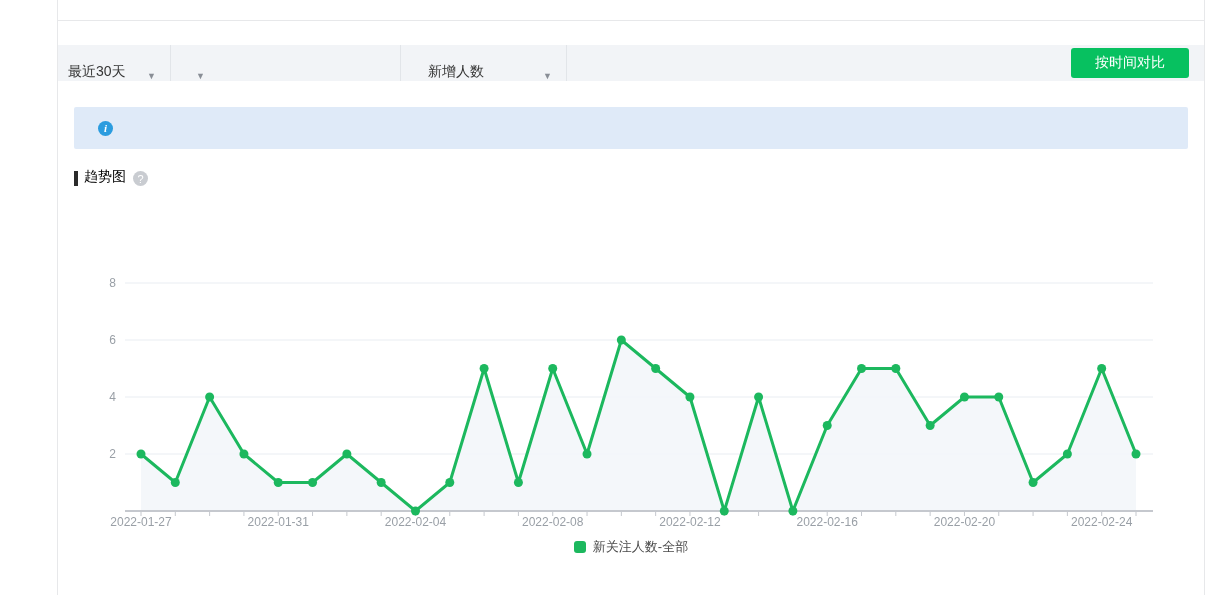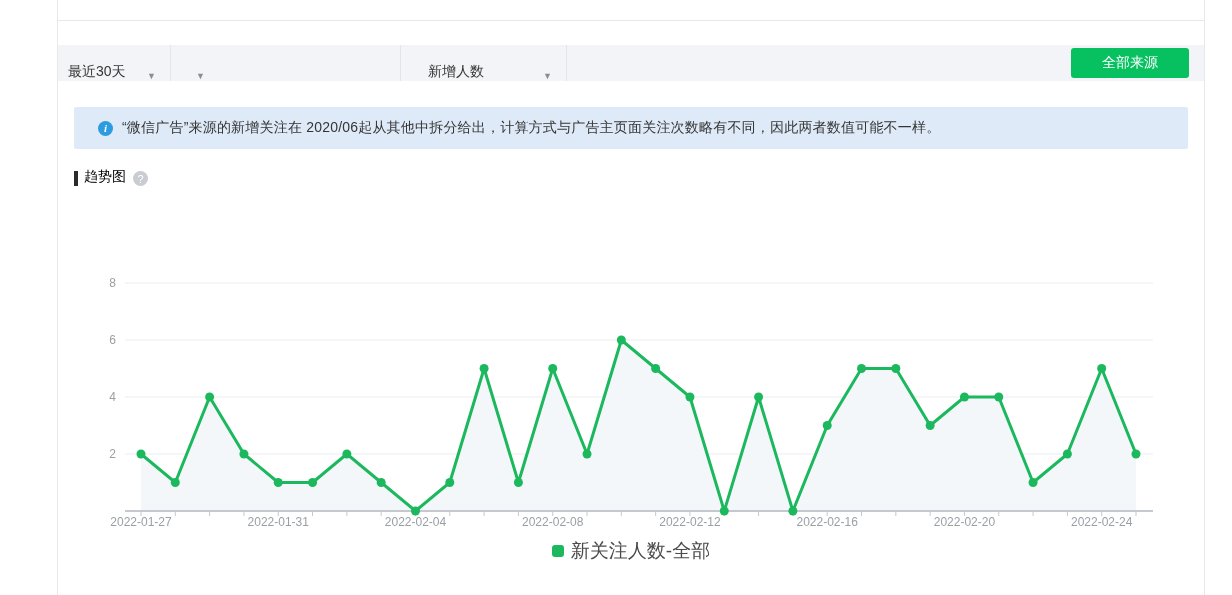"全部来源" button.compare-btn { text: 全部来源 -> 按时间对比 }
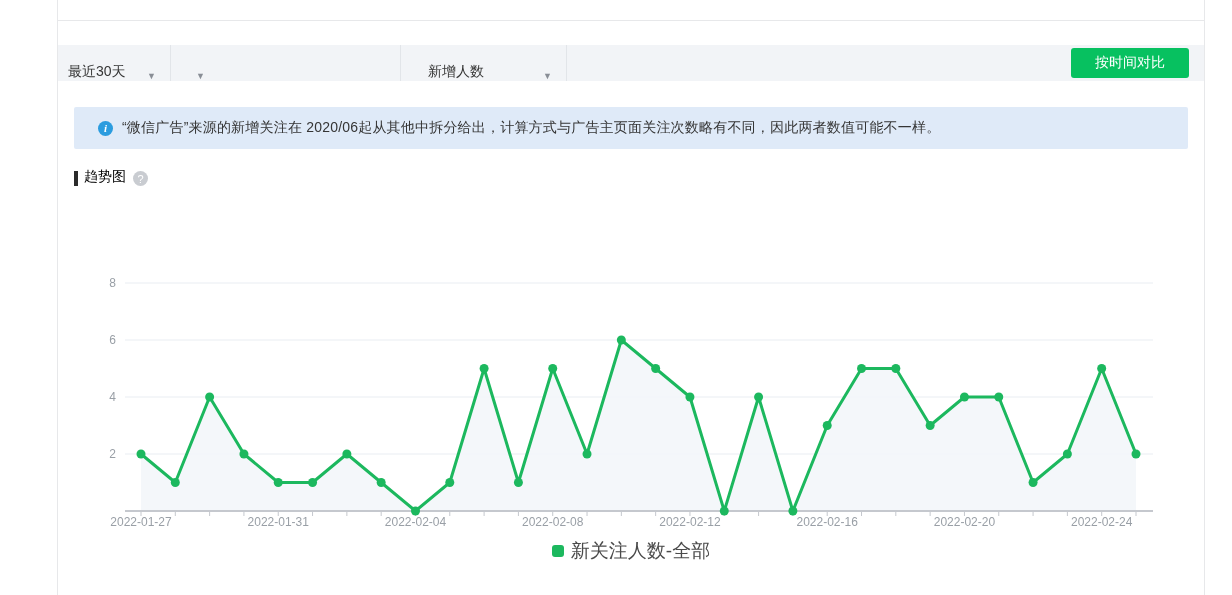"“微信广告”来源的新增关注在" span.banner-text { html: <span>“微信广告”来源的新增关注在 2020/06起从其他中拆分给出，计算方式与广告主页面关注次数略有不同，因此两者数值可能不一样。</span> -> none }
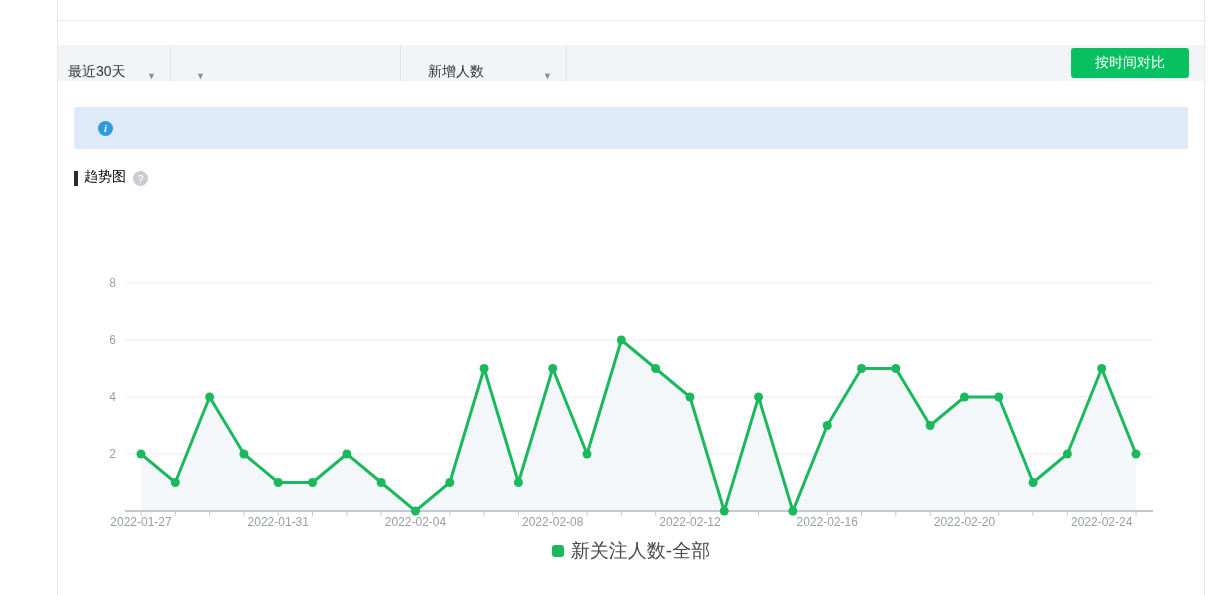"新关注人数-全部" .legend { font-size: 19px -> 13px }
